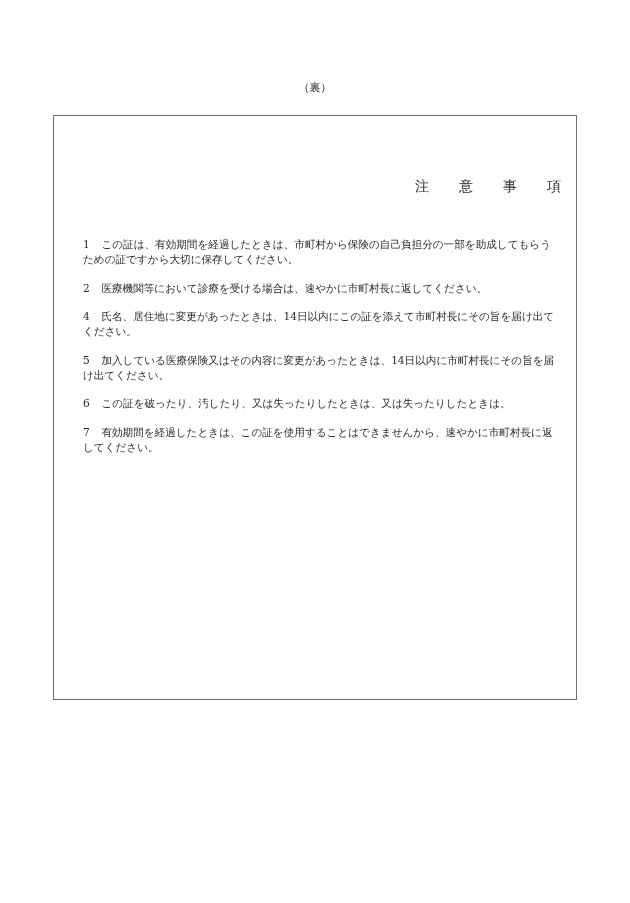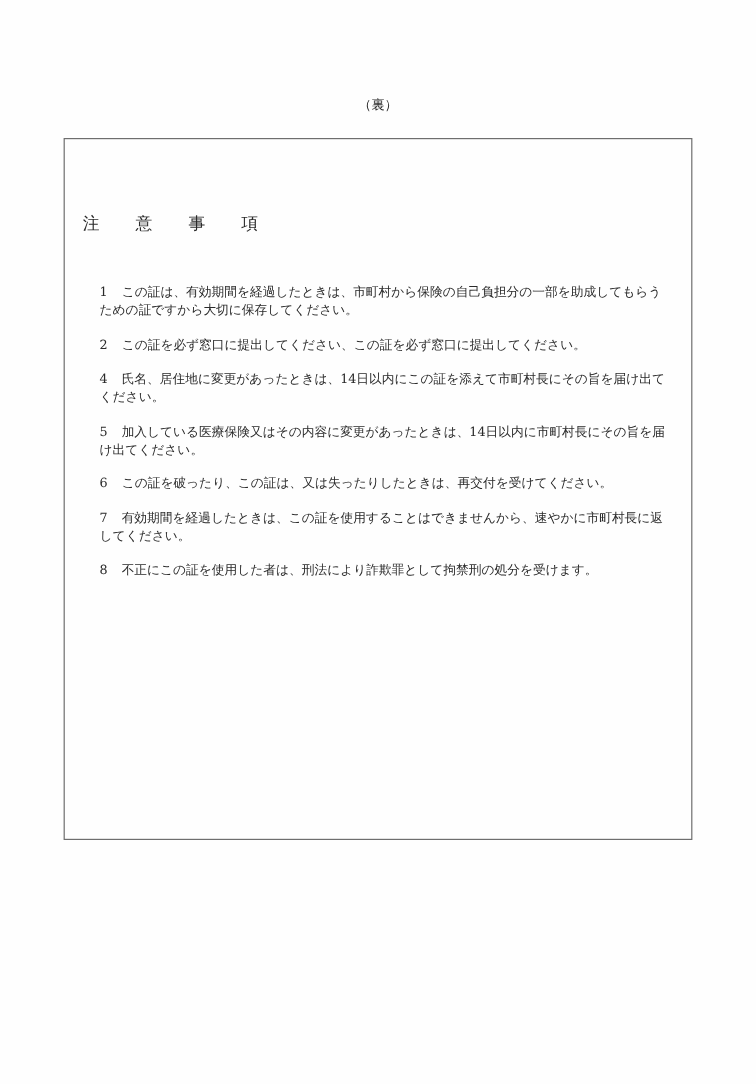"注 意 事 項" .title { text-align: left -> right }
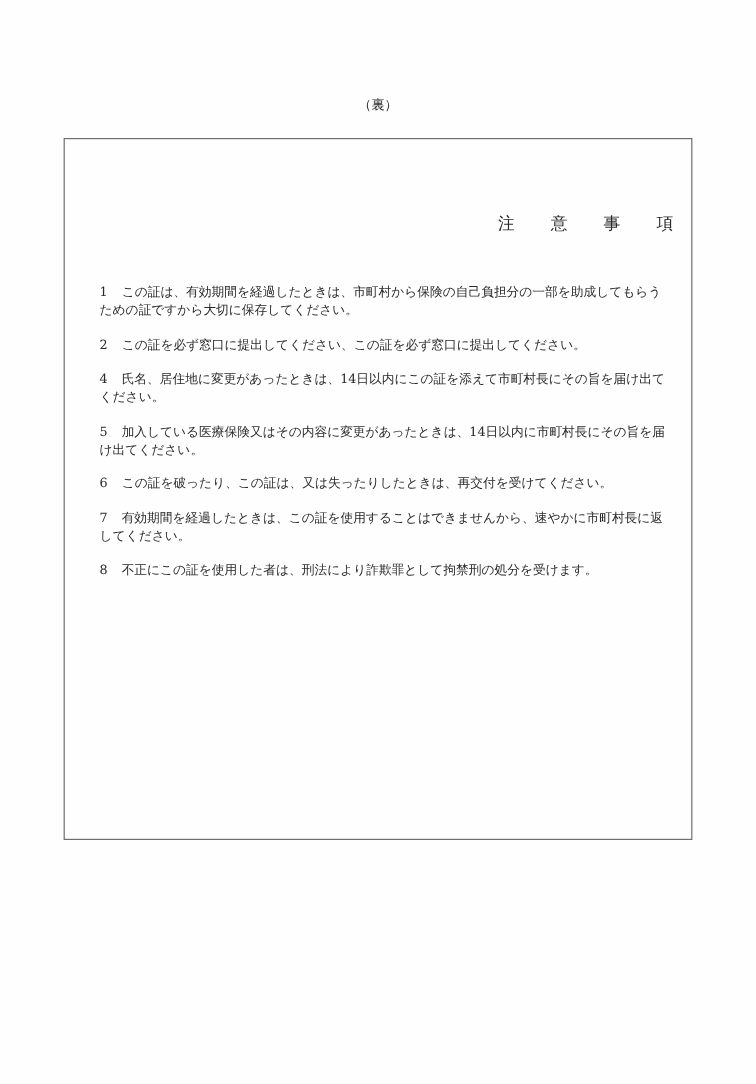"この証を必ず窓口に提出してください、この証を必ず窓口に提出してください。" span.text { text: この証を必ず窓口に提出してください、この証を必ず窓口に提出 -> 医療機関等において診療を受ける場合は、速やかに市町村長に返 }
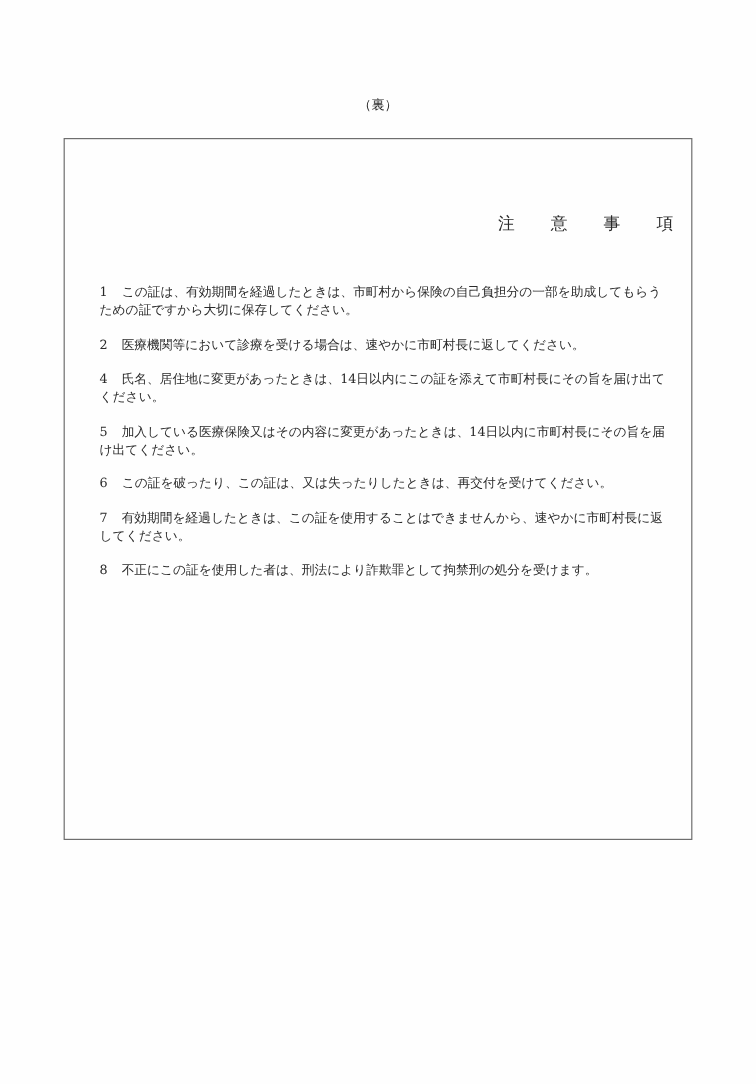"この証を破ったり、この証は、又は失ったりしたときは、再交付を受けてください。" span.text { text: この証は、又は失ったりしたときは、再交付を受けてください -> 汚したり、又は失ったりしたときは、又は失ったりしたときは }
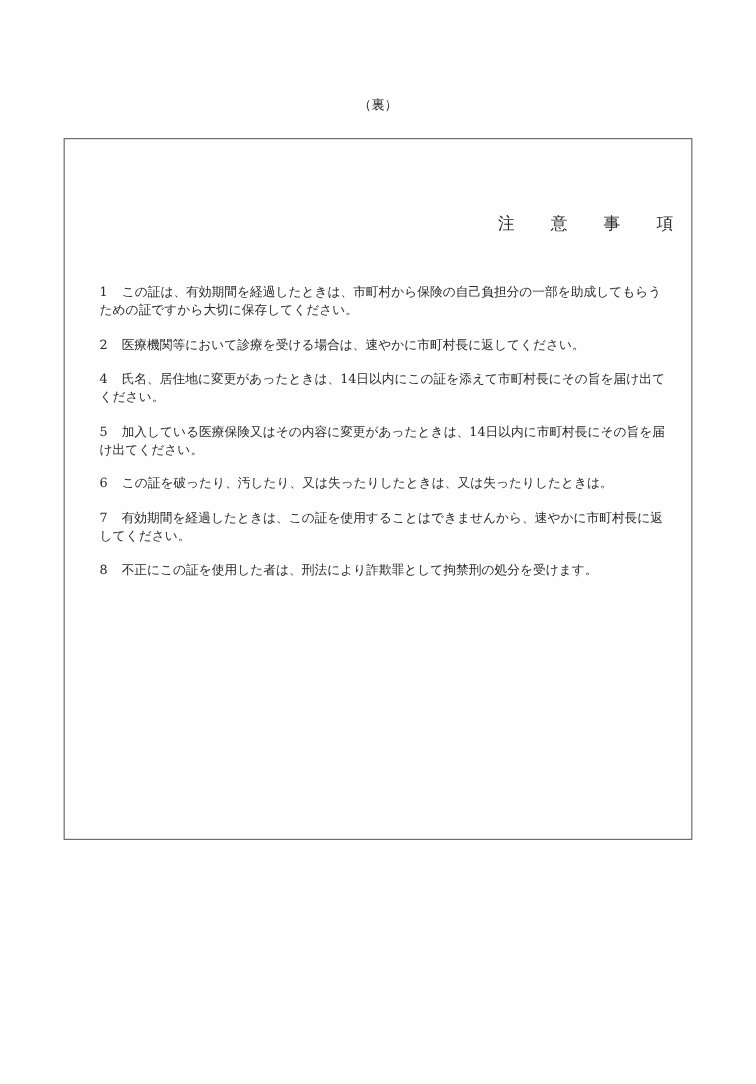"8 不正にこの証を使用した者は、刑法により詐欺罪として拘禁刑の処分を受けます。" li.note { html: <li><span>8</span>&nbsp;<span>不正にこの証を使用した者は、刑法により詐欺罪として拘禁刑の処分を受けます。</span></li> -> none }
